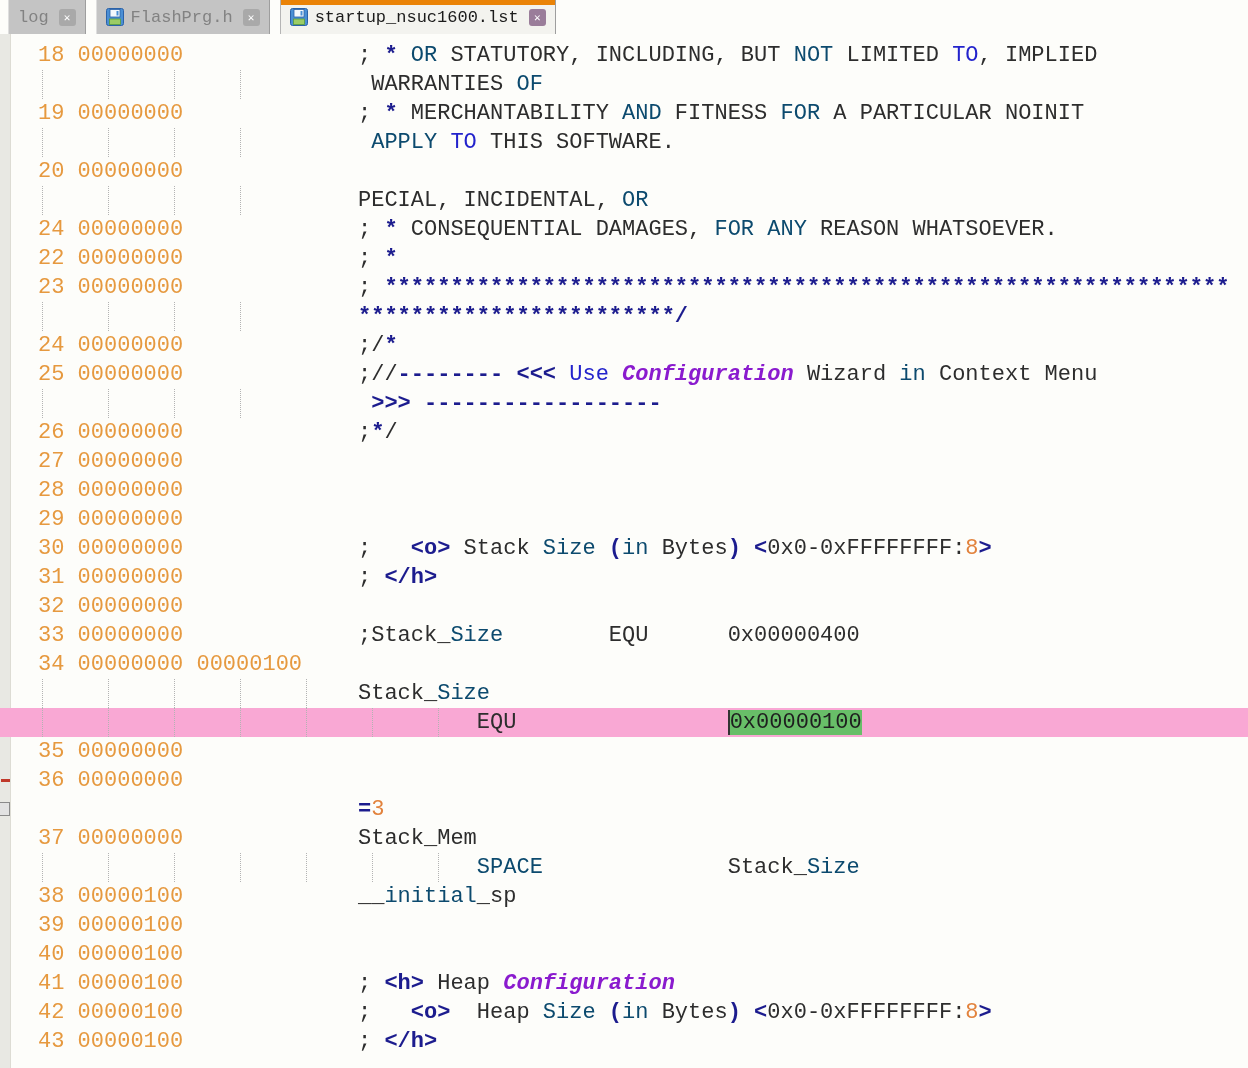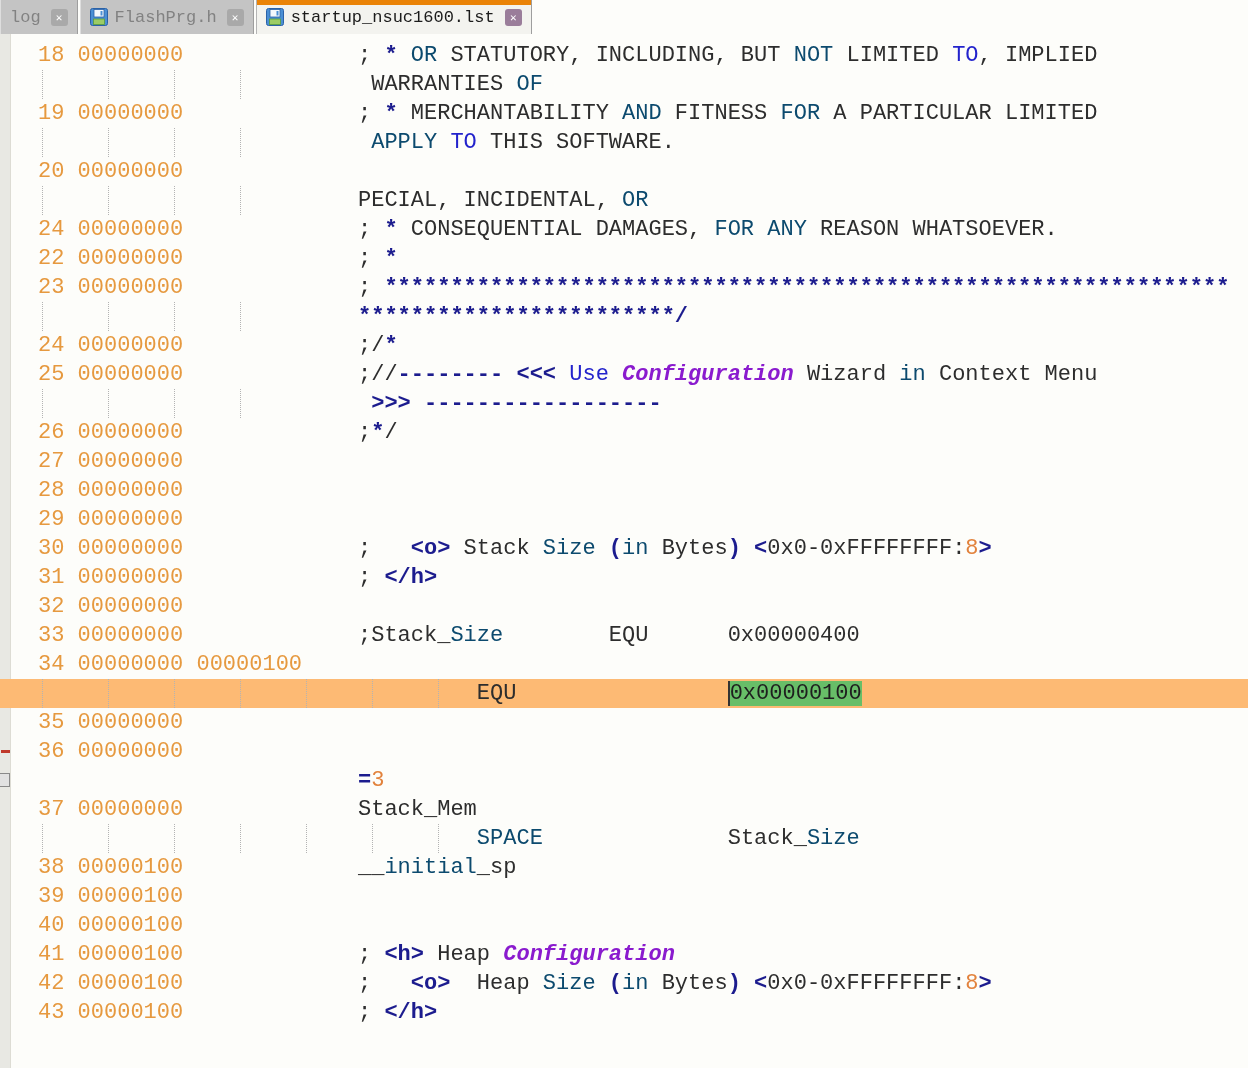"log" .tab { margin-left: none -> 8px }
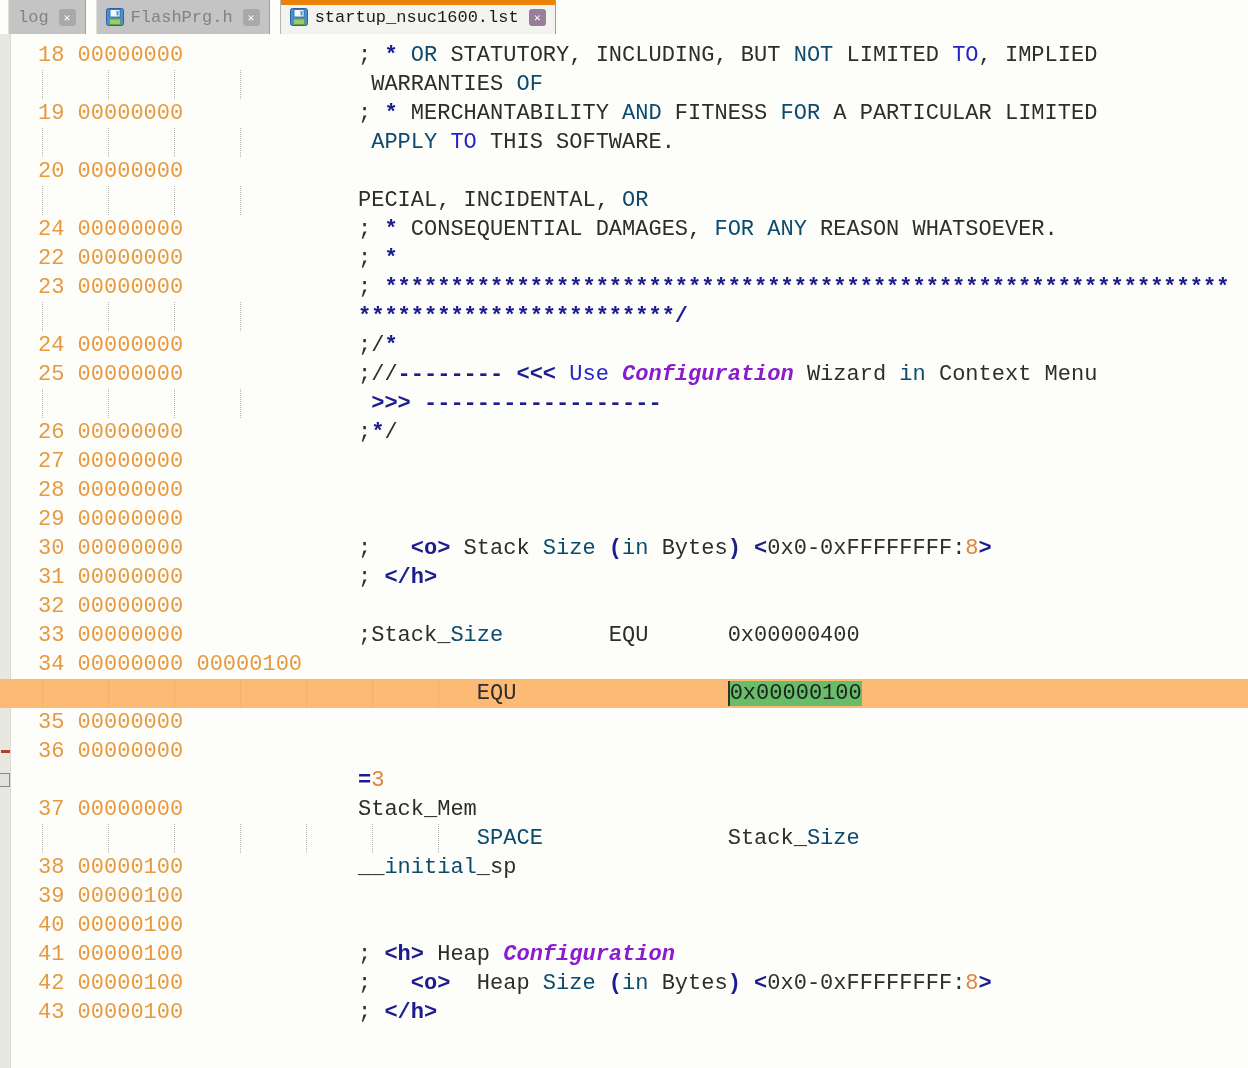"A PARTICULAR LIMITED" span.t { text: LIMITED -> NOINIT }
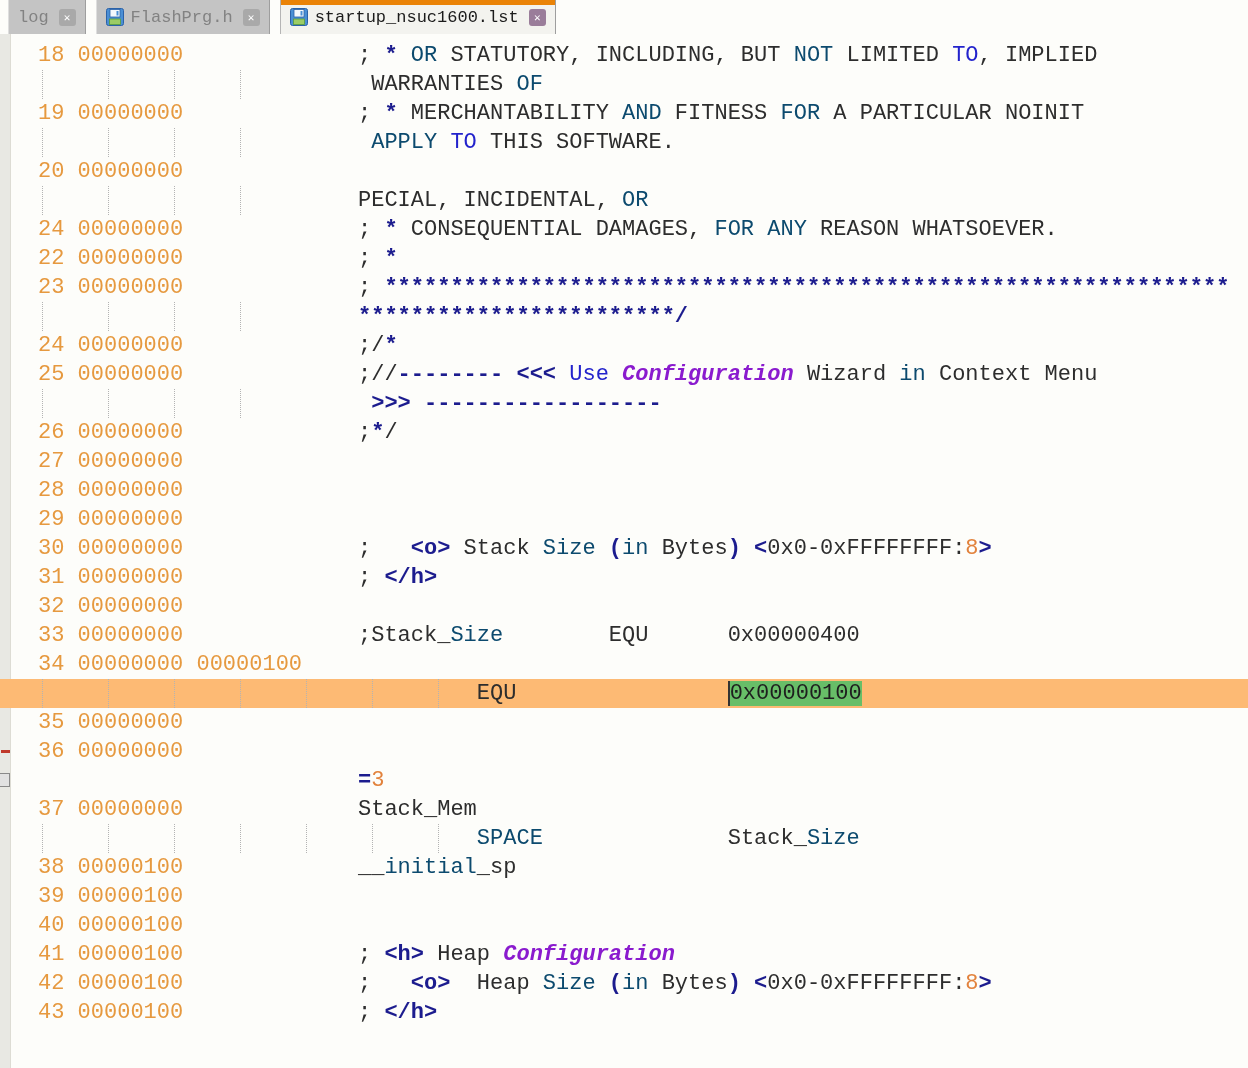"Stack_Size" div.row { html: none -> <div><span></span><span></span><span></span><span></span><span></span><span><span>Stack_</span><span>Size</span></span></div> }
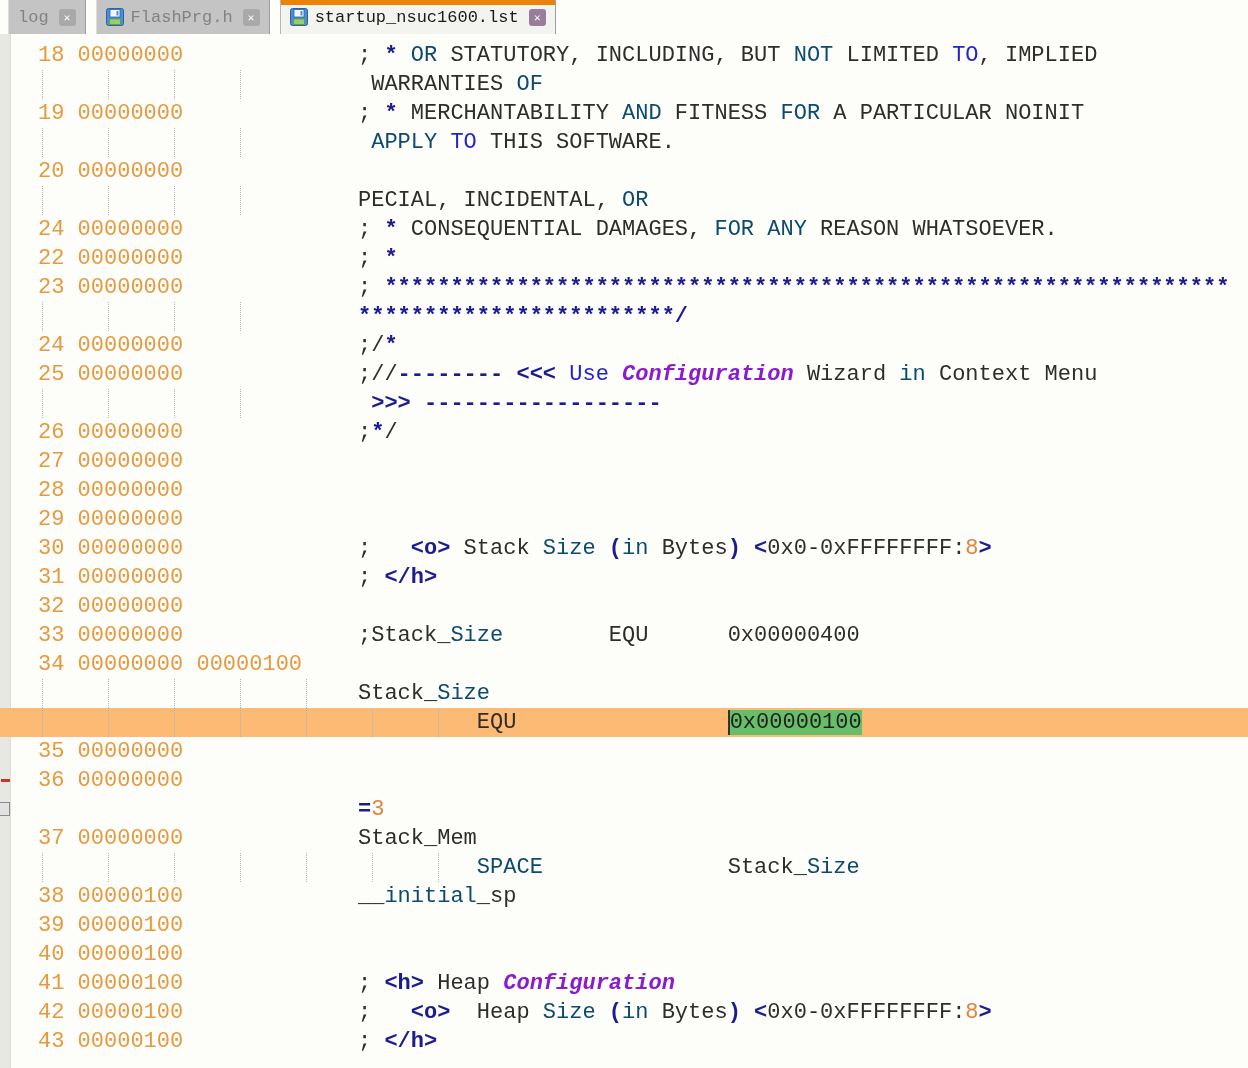"EQU 0x00000100" .row.hl { background: #fdba74 -> #f9a8d4 }
